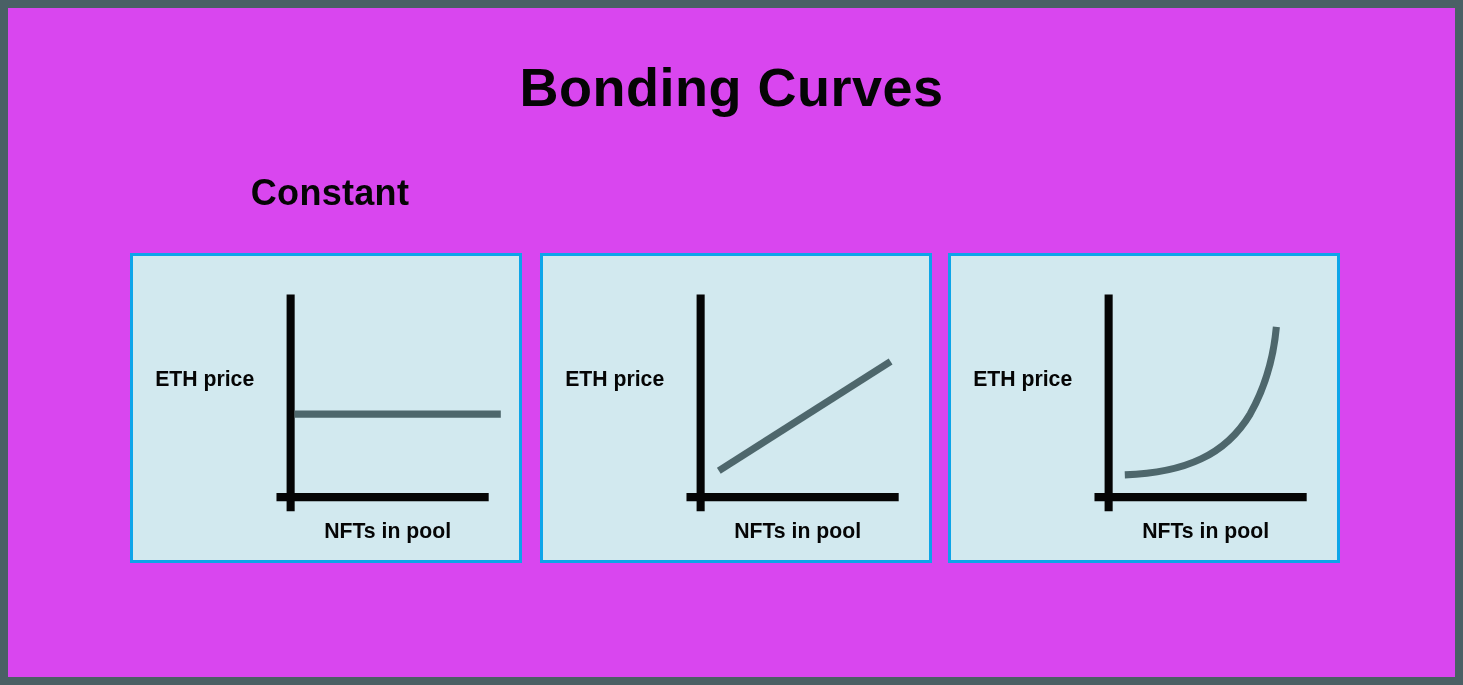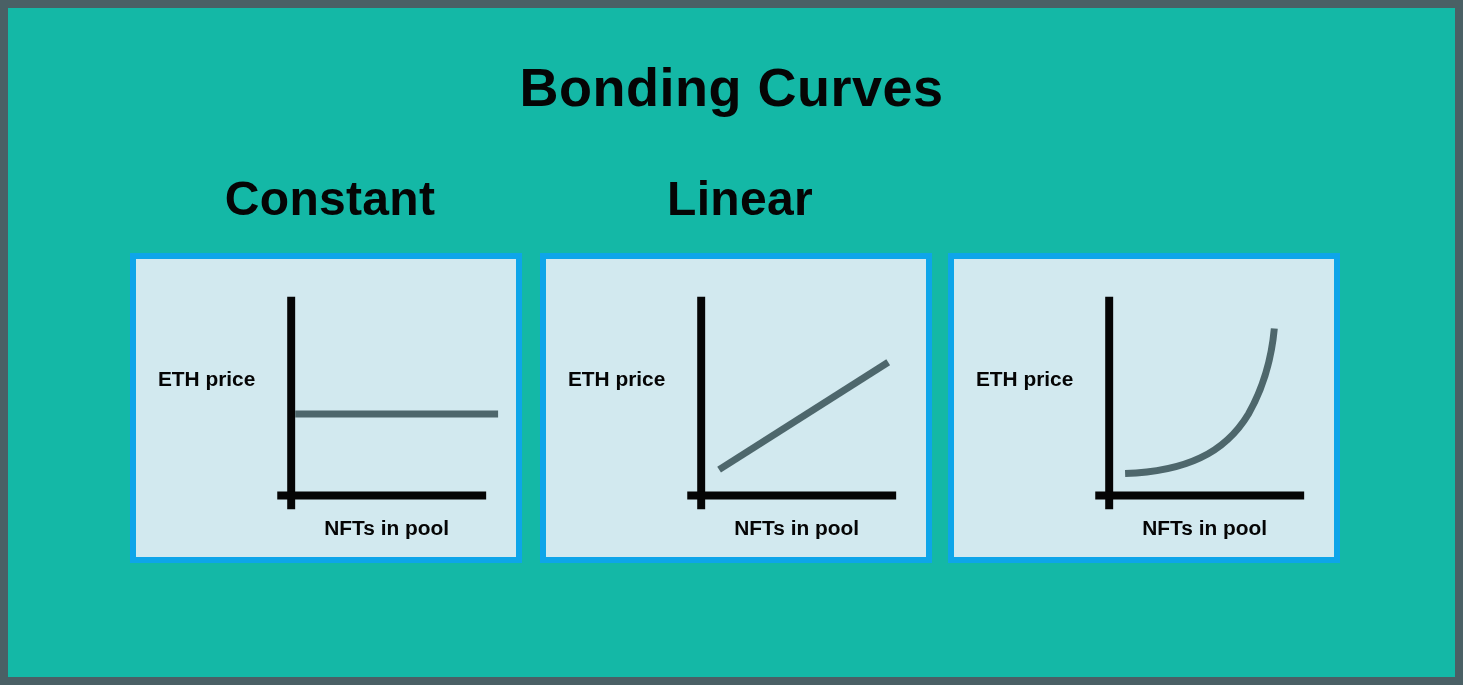"Bonding Curves" #page { background: #14b8a6 -> #d946ef }
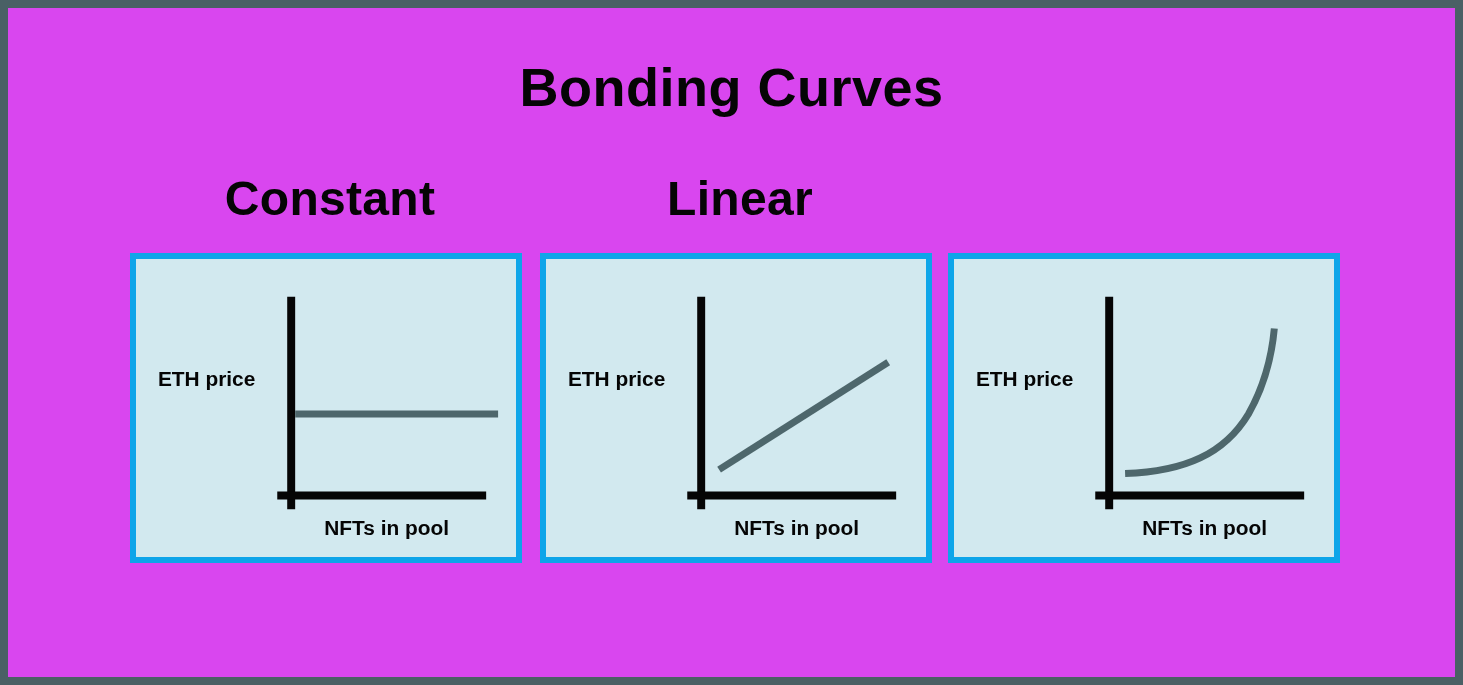"Constant" .panel-heading { font-size: 48px -> 36px }
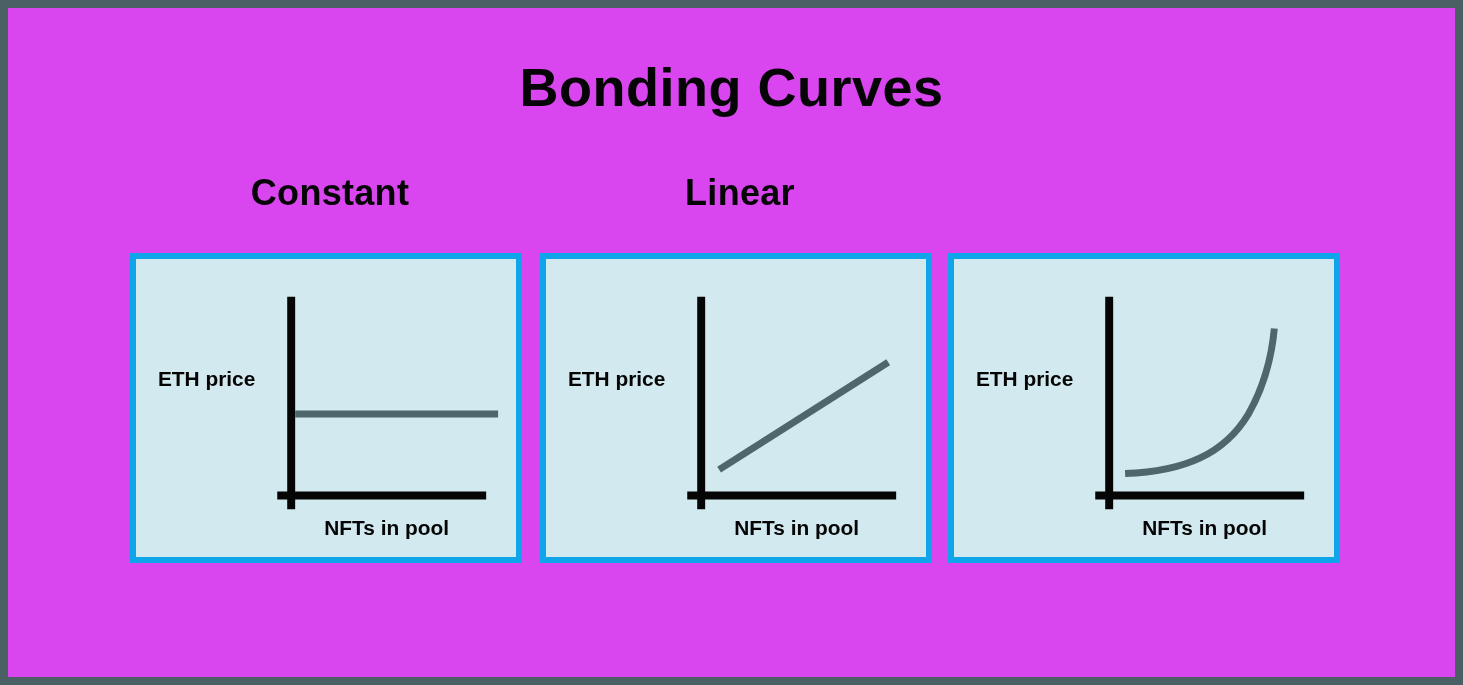"Linear" div.panel-heading { html: <div>Linear</div> -> none }
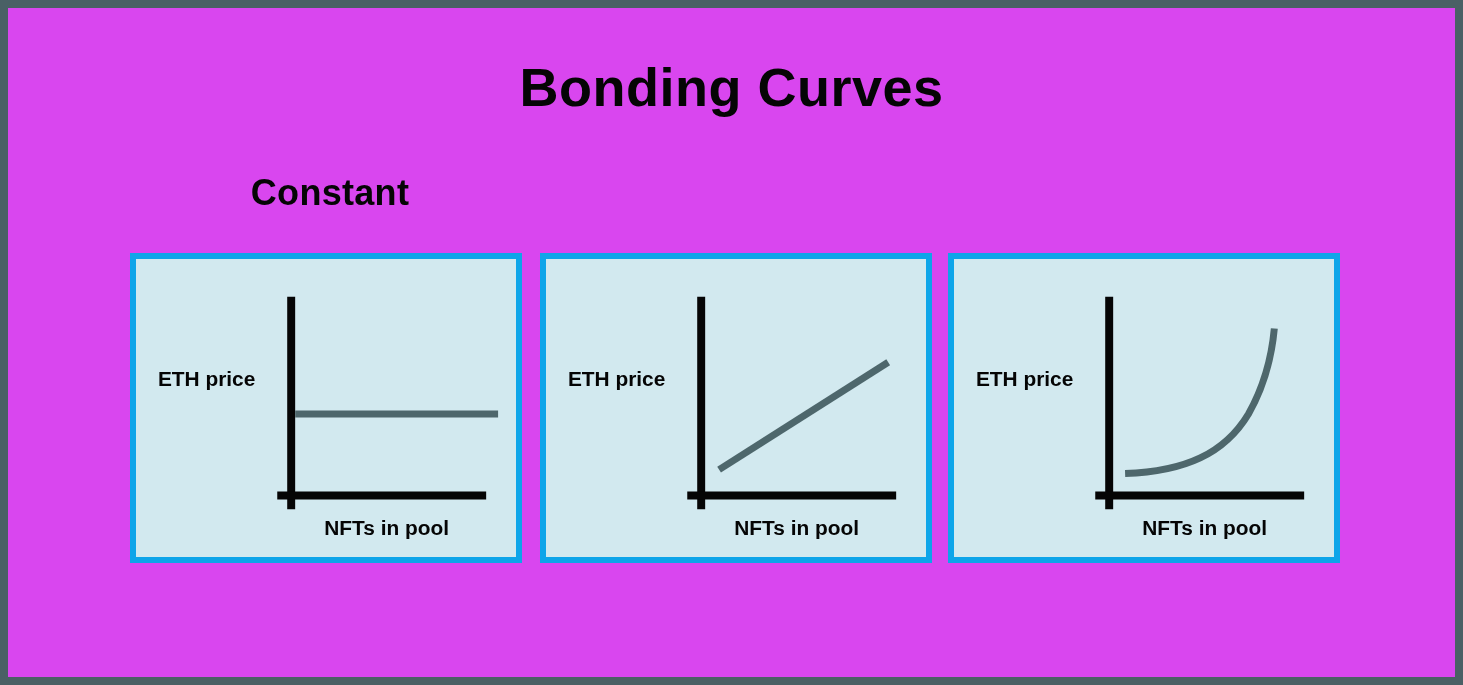"ETH price" .panel { border: 6px solid #0ea5e9 -> 3px solid #0ea5e9 }
